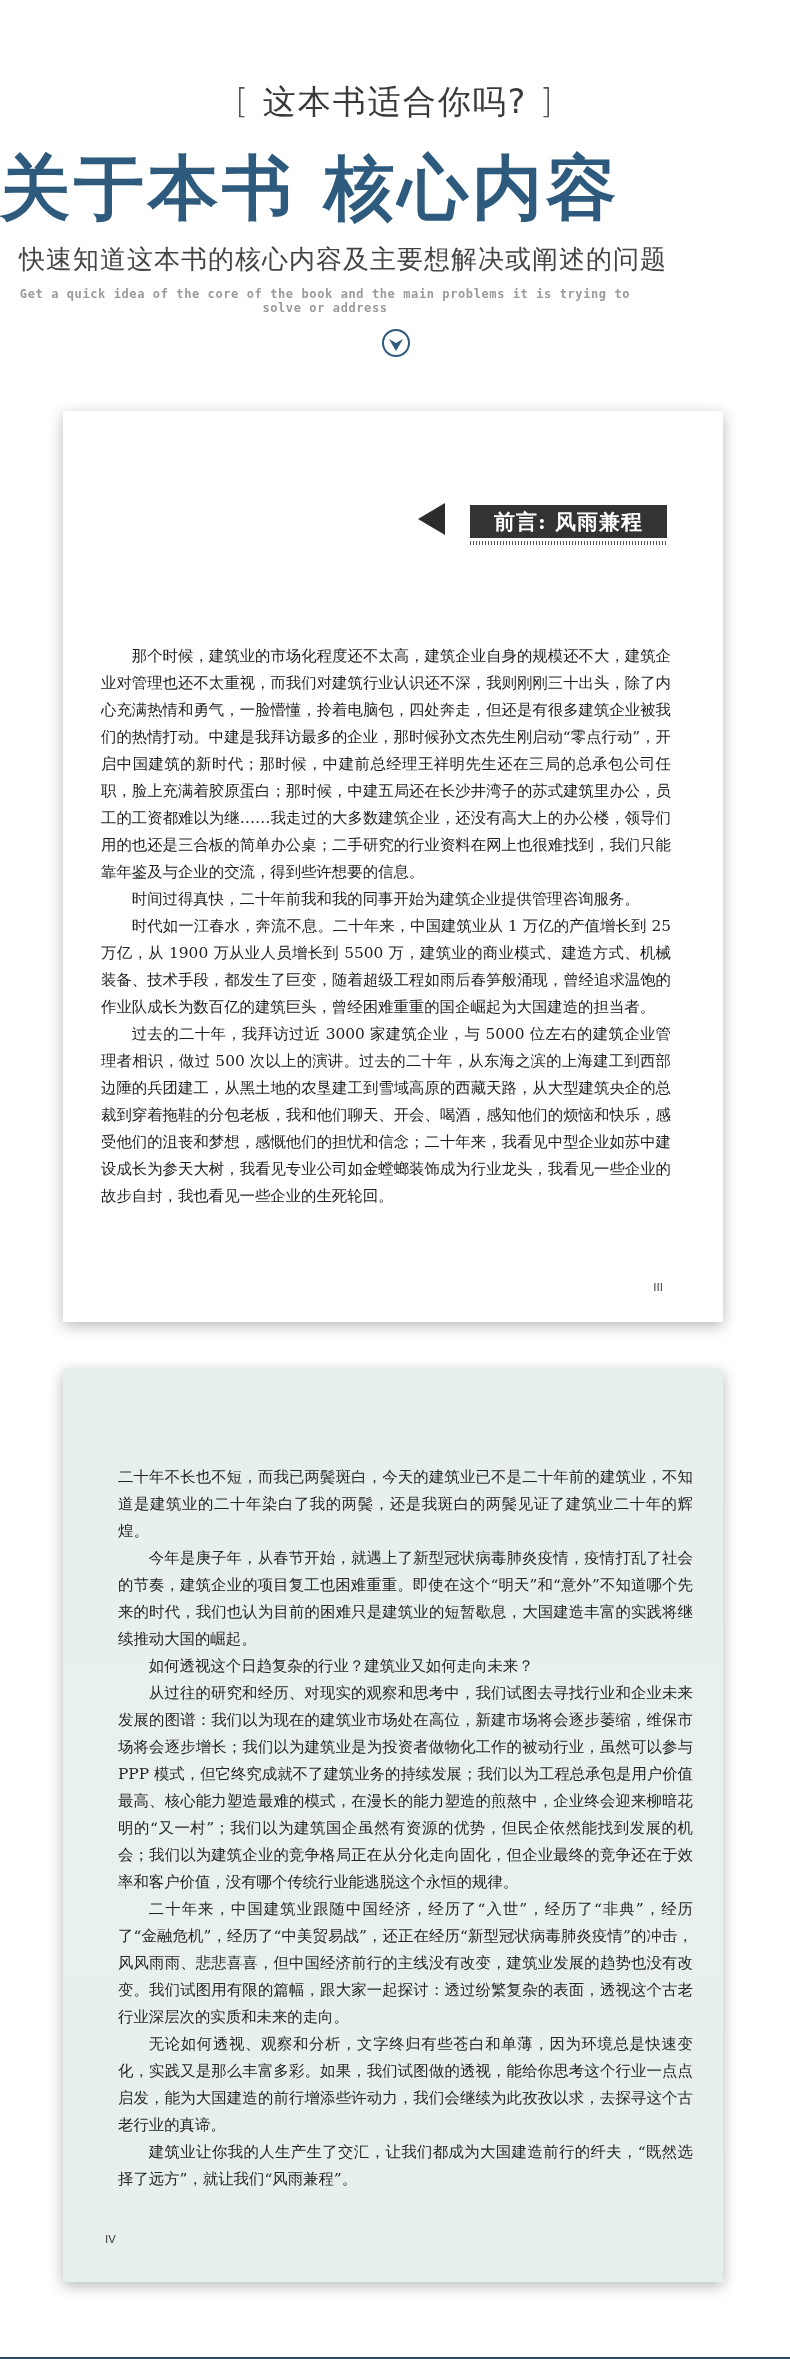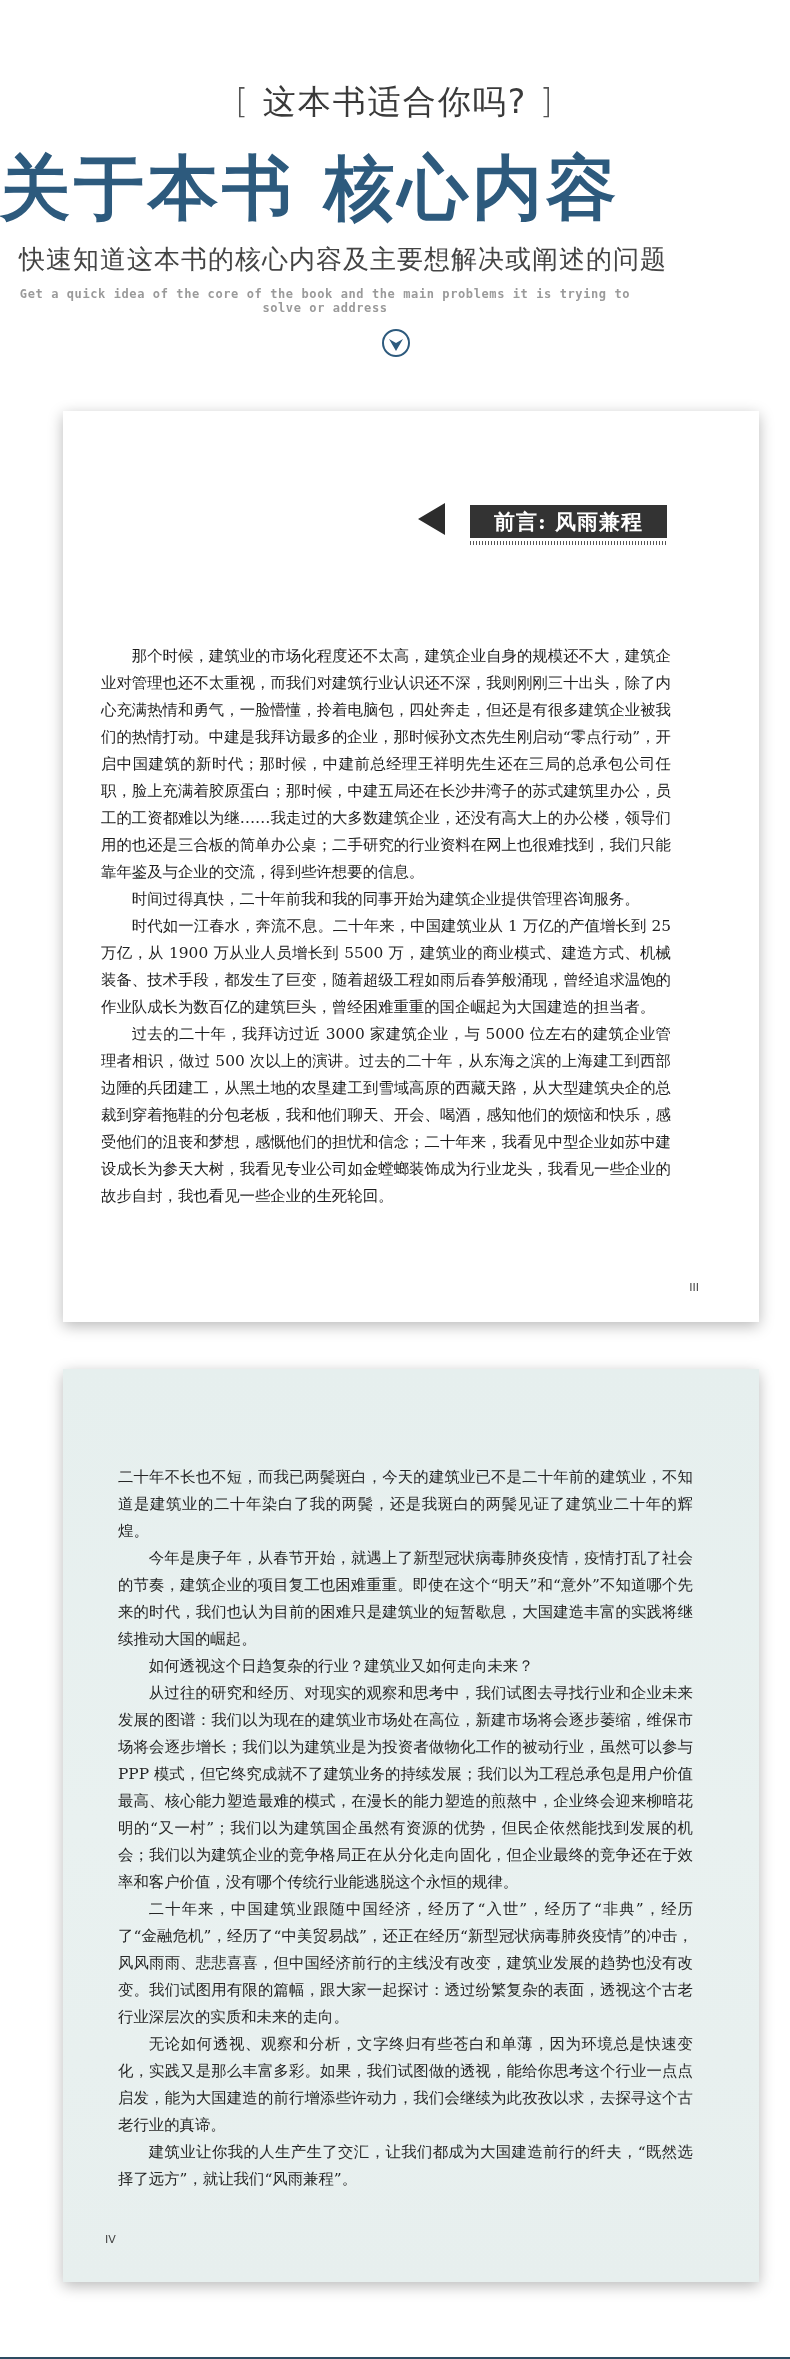"前言: 风雨兼程" .page { padding-left: 36px -> none }
